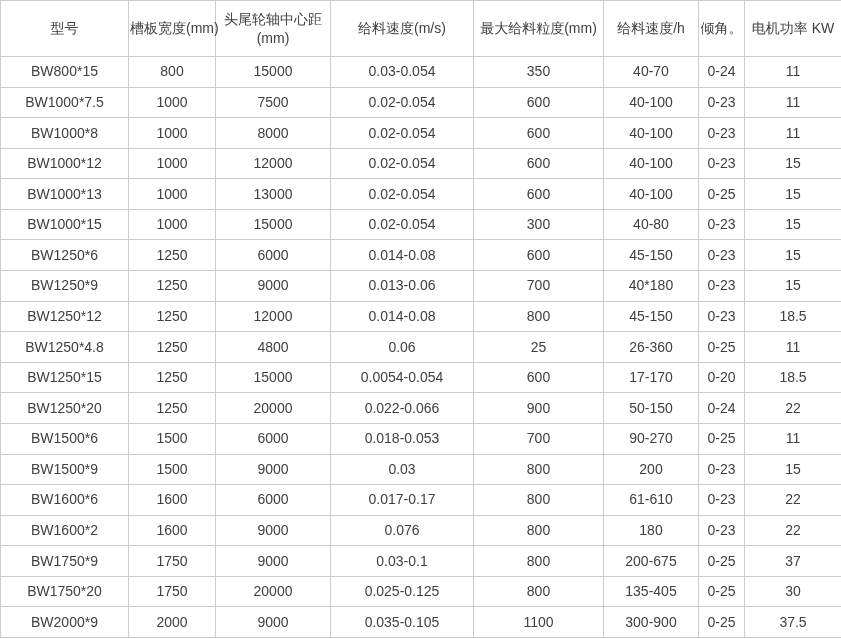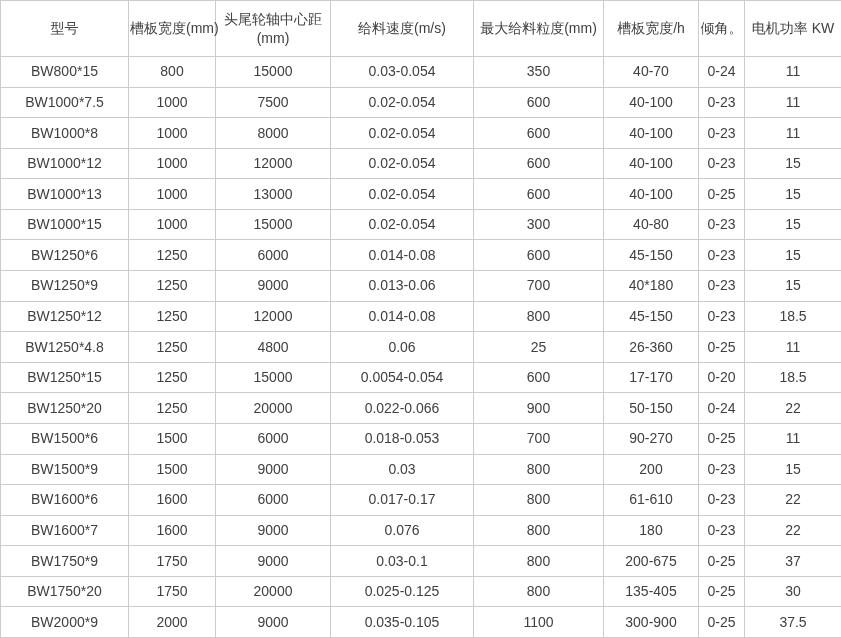"槽板宽度/h" th { text: 槽板宽 -> 给料速 }
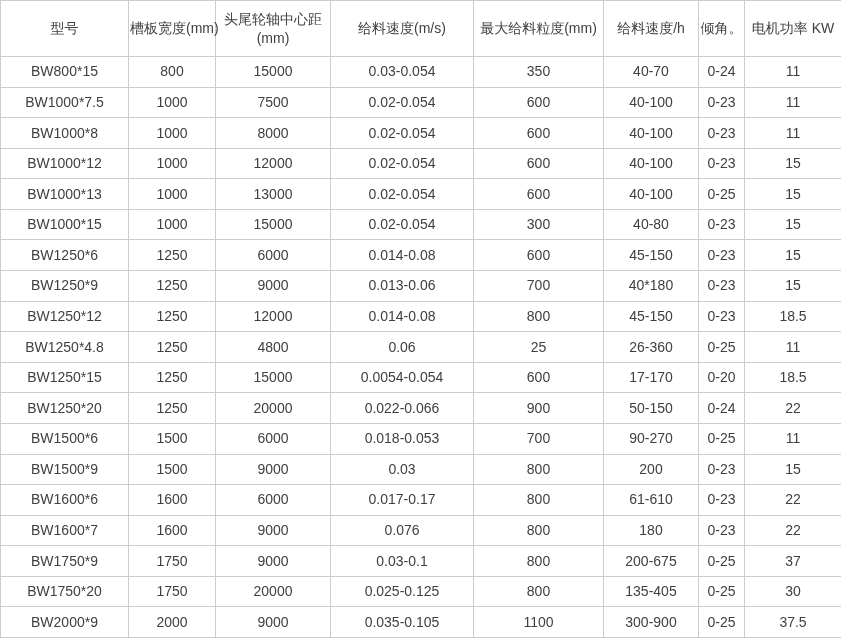"BW1600*7" td { text: 7 -> 2 }
